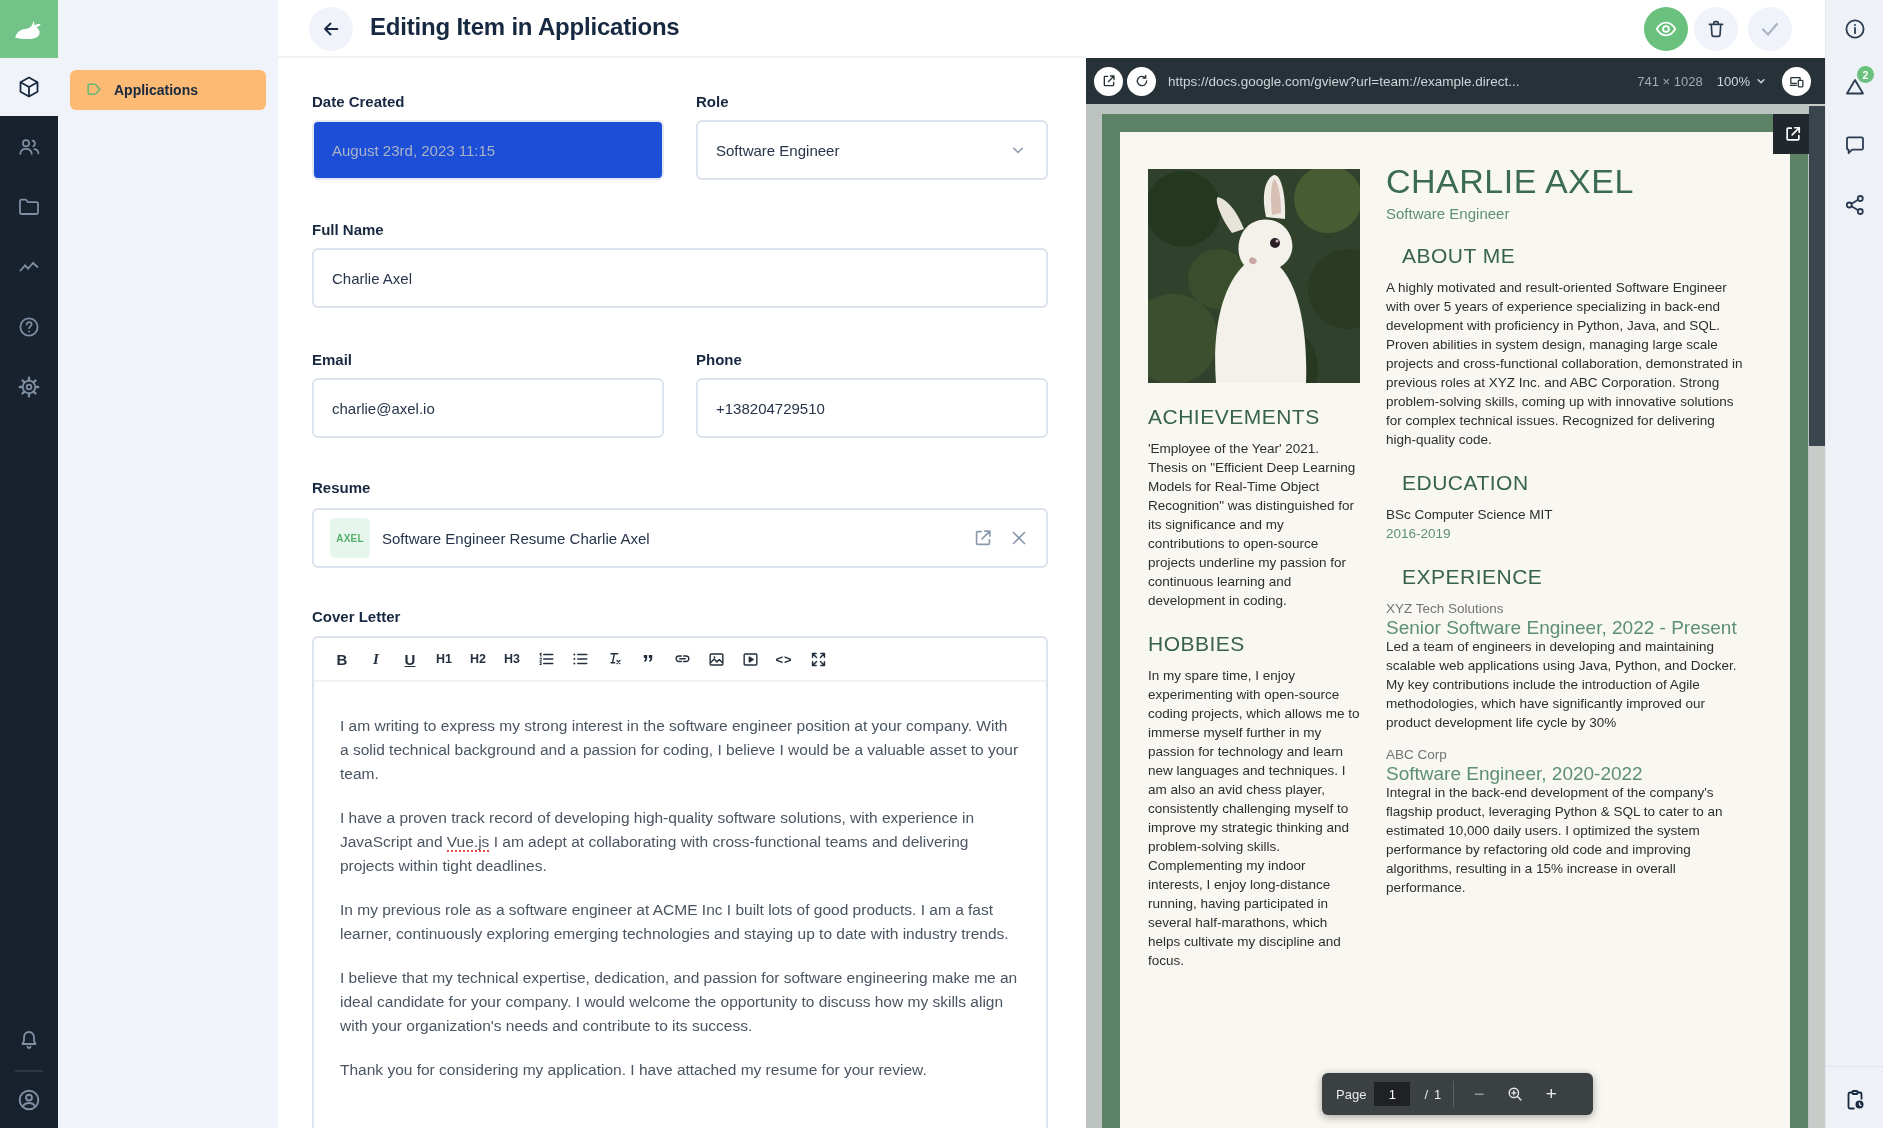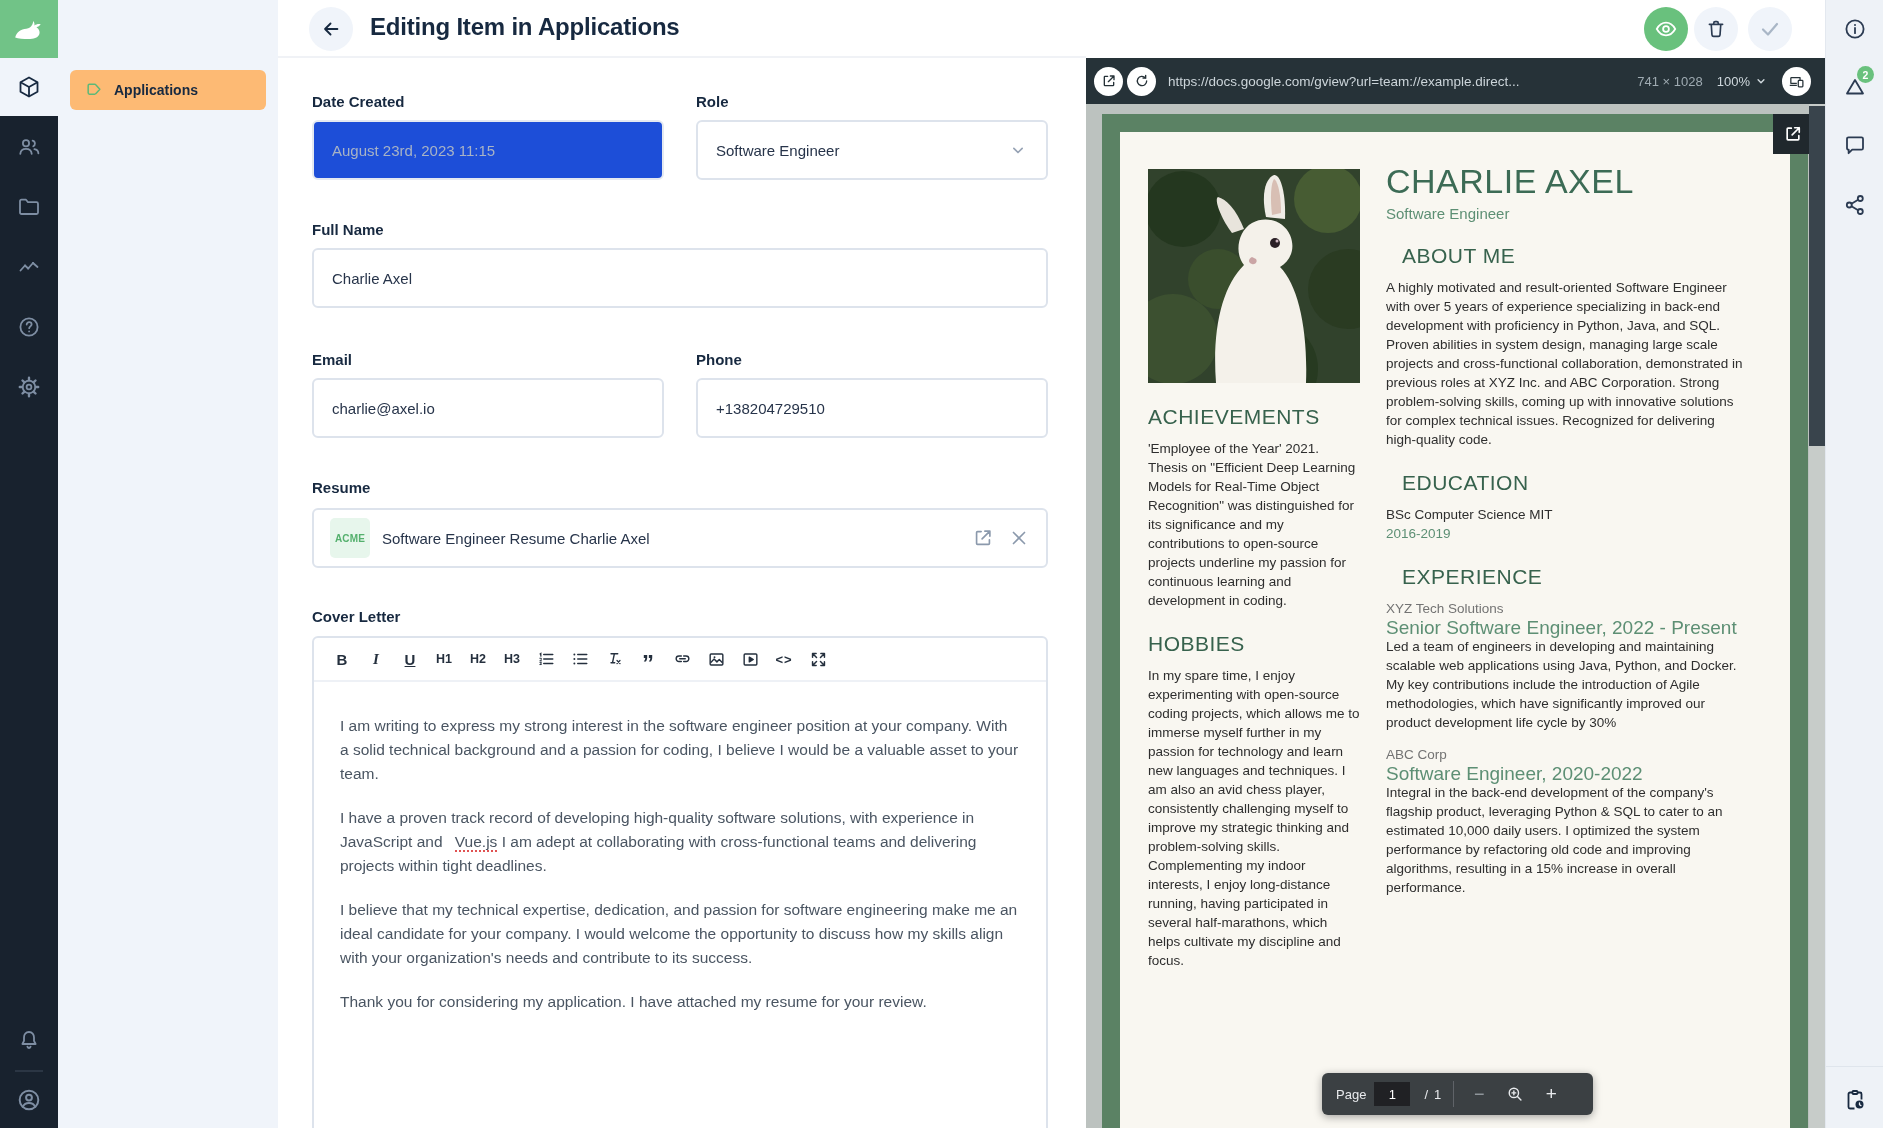"ACME" div { text: ACME -> AXEL }
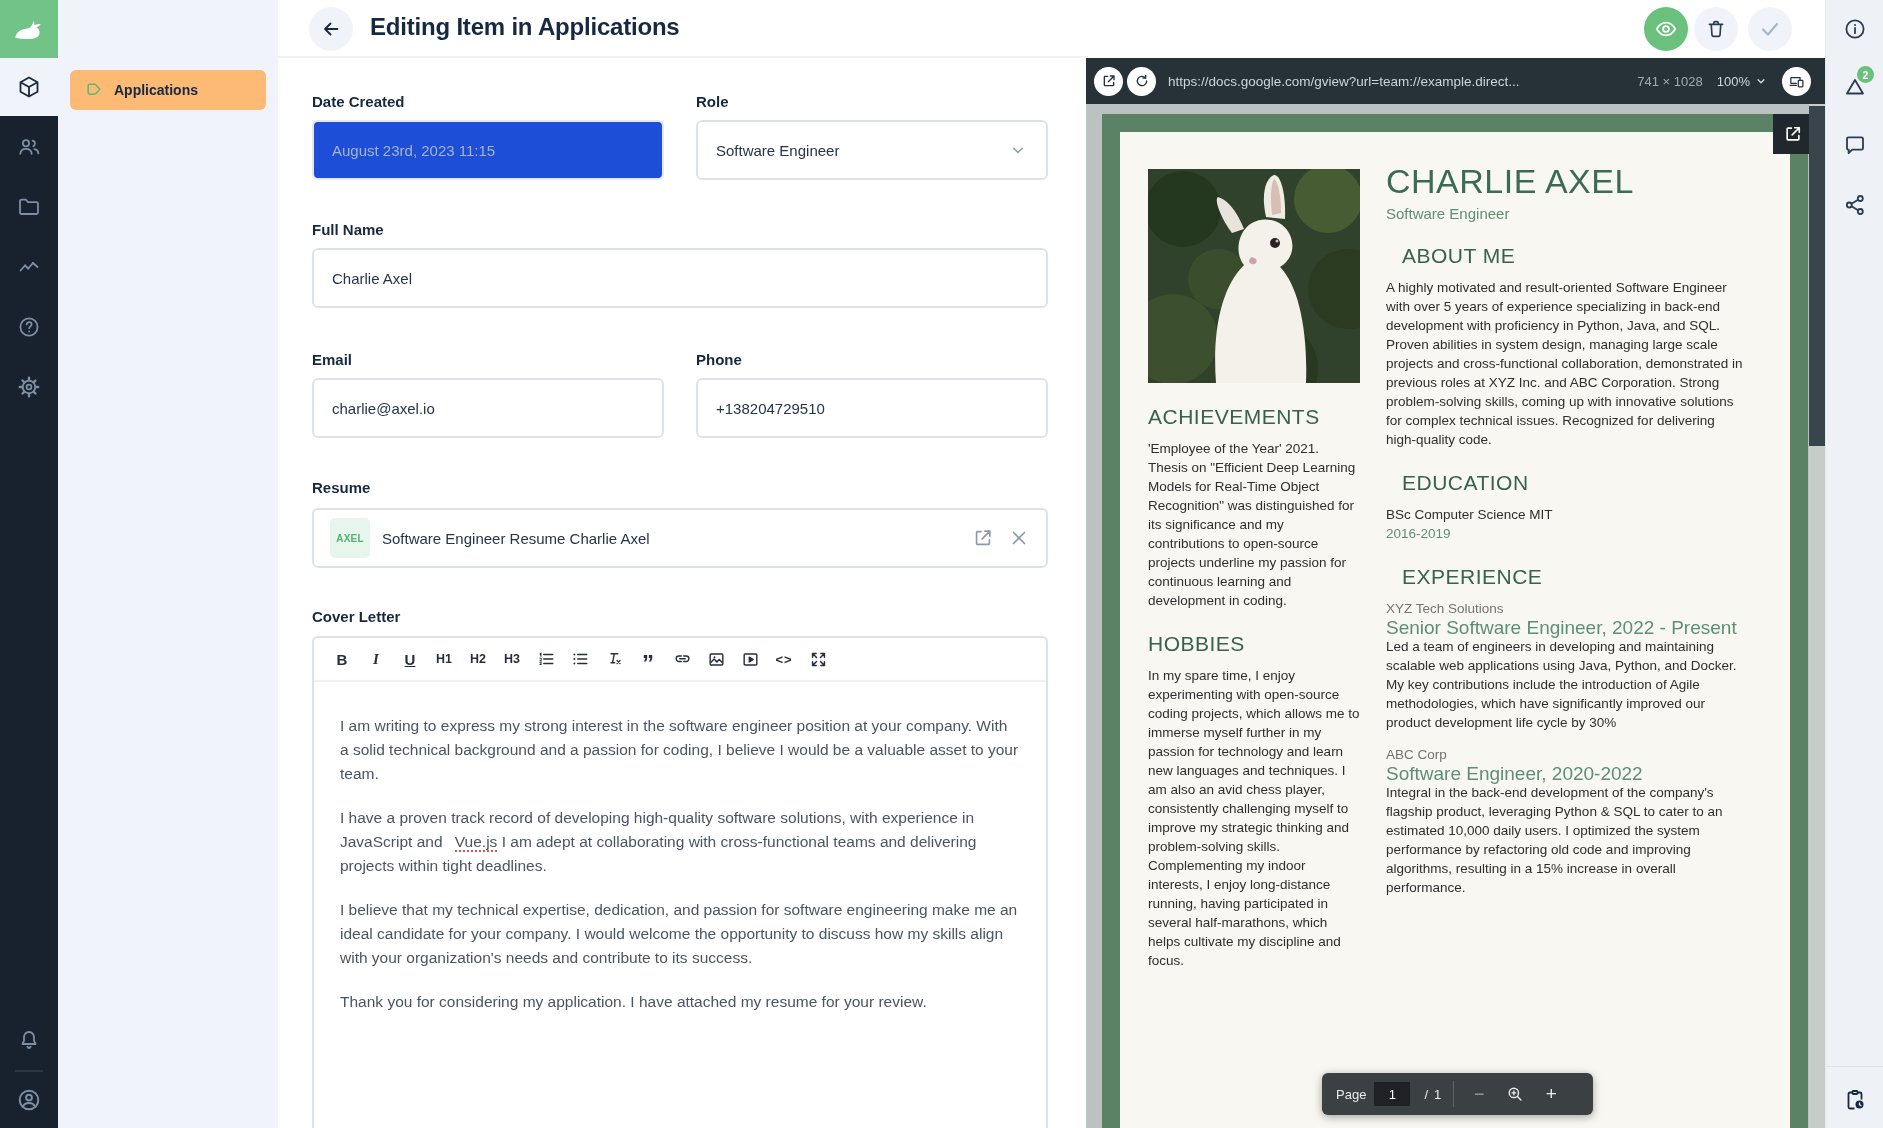"Vue.js" .squiggle { margin-left: 8px -> none }
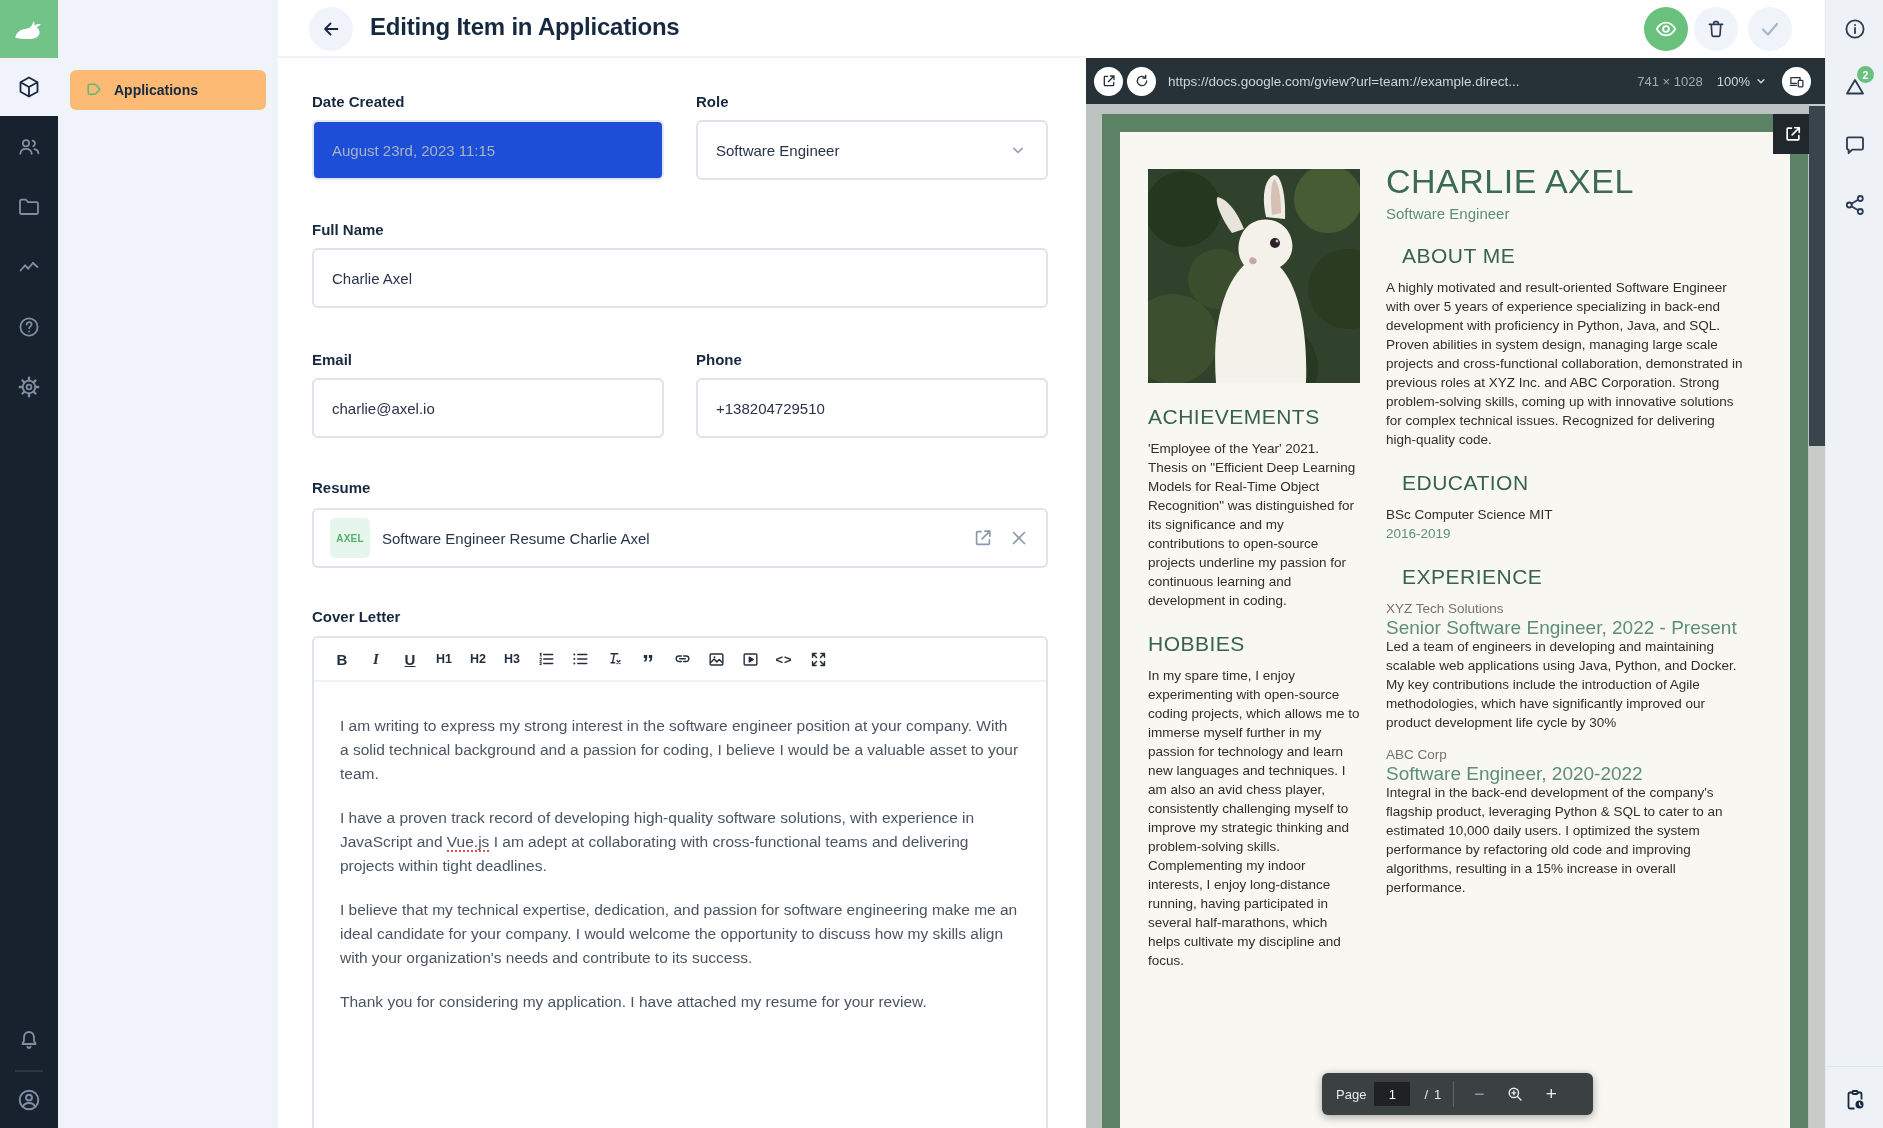"In my previous role as" p { html: none -> <p>In my previous role as a software engineer at ACME Inc I built lots of good products. I am a fast learner, continuously exploring emerging technologies and staying up to date with industry trends.</p> }
